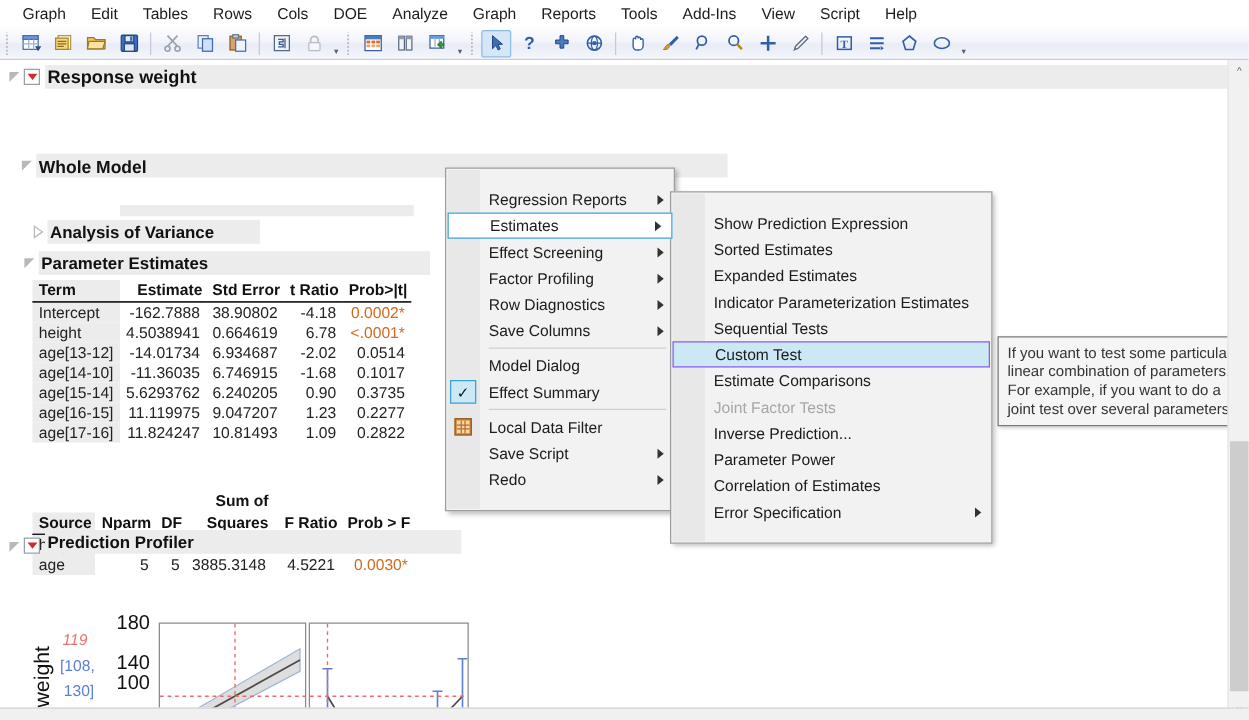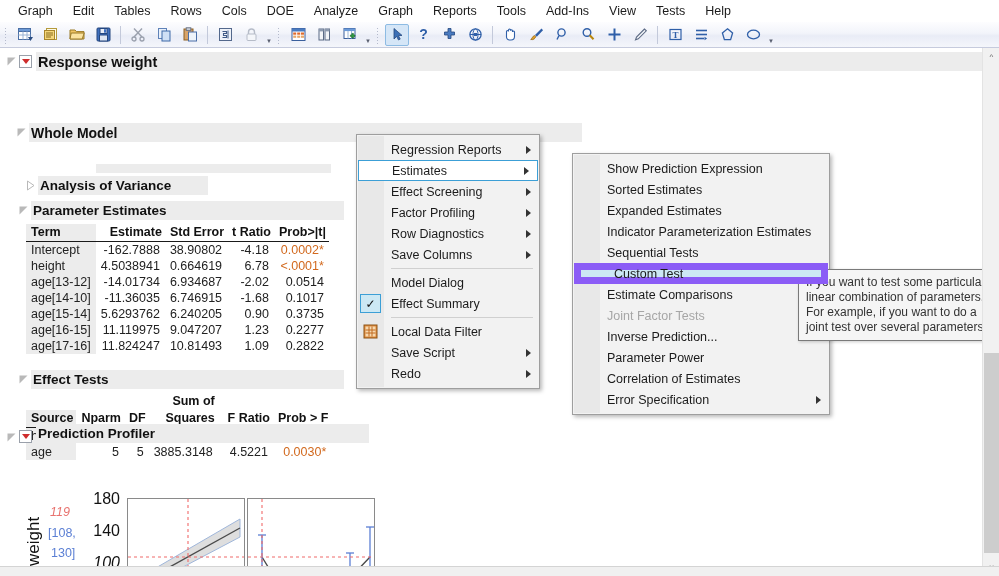"Tests" div.mi { text: Tests -> Script }
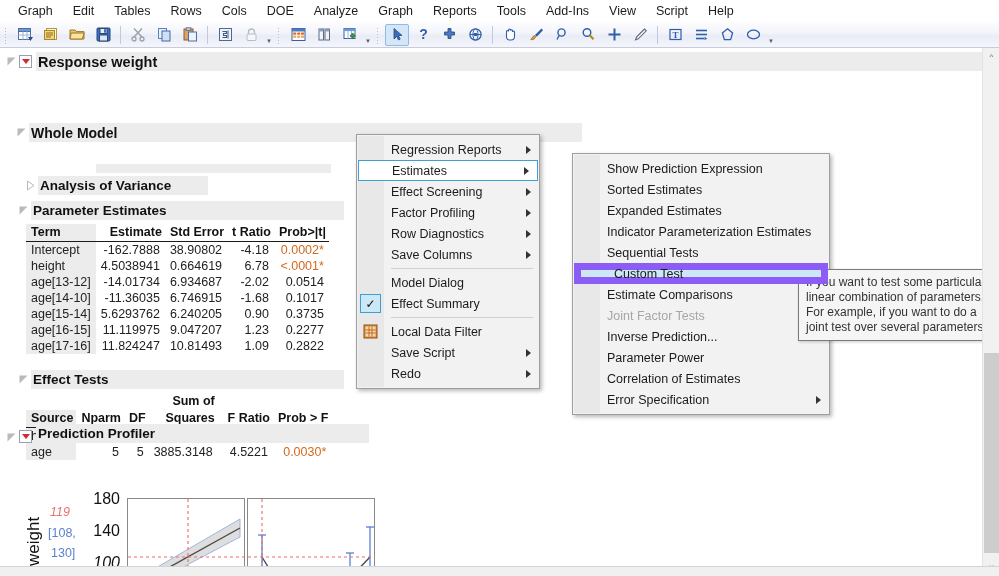"Regression Reports" .menu { padding: 4px 0 -> 14px 0 }
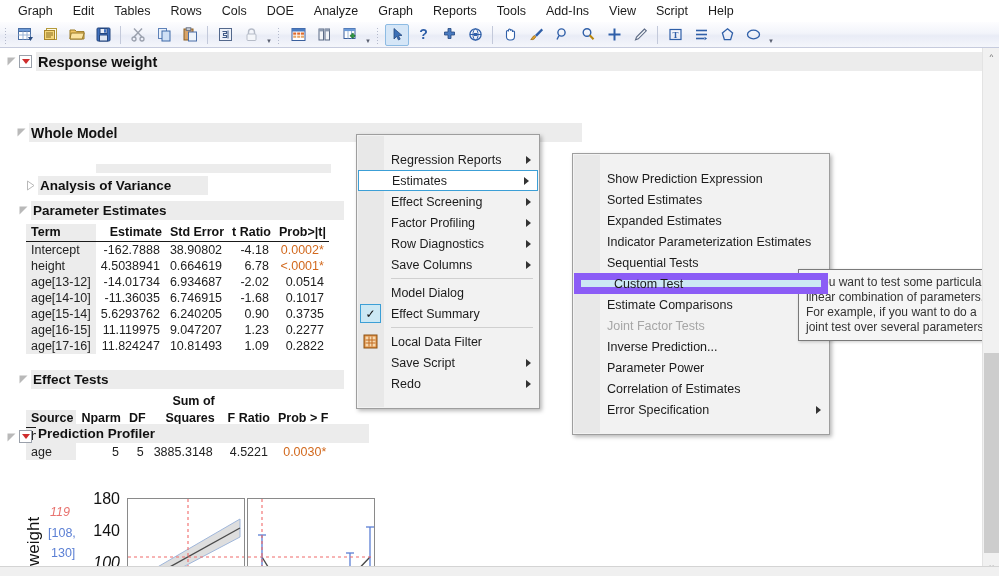"Show Prediction Expression" div.menu { margin-left: 36px -> none }
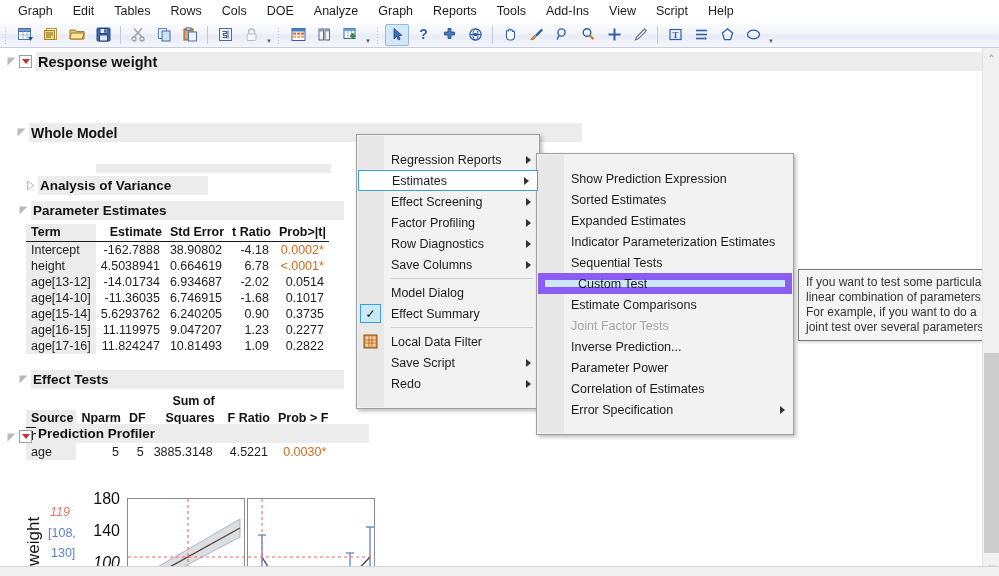"Custom Test" .menu .item.selbox { border: 7px solid #8b5cf6 -> 1px solid #8b5cf6 }
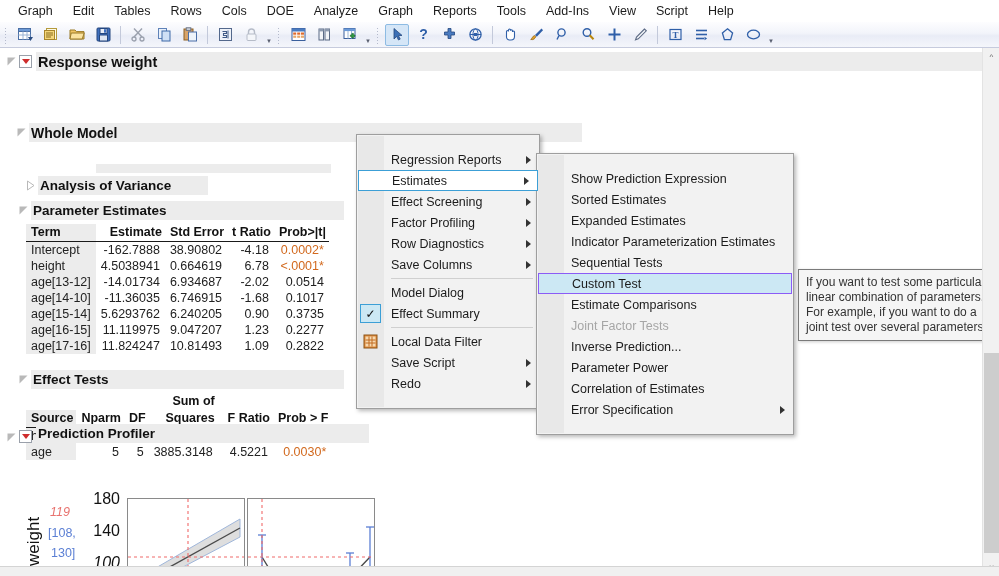"Effect Tests" div.orow { html: <div> <span> <svg> <path></path> </svg> </span> <span>Effect Tests</span> </div> -> none }
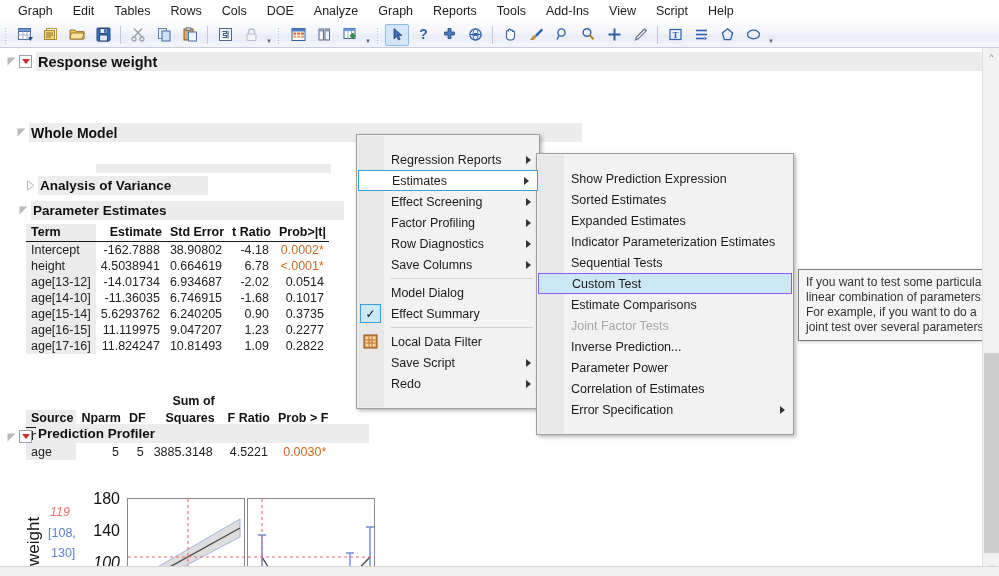"100" div.ytick { font-style: italic -> none; top: 108px -> 92px }
